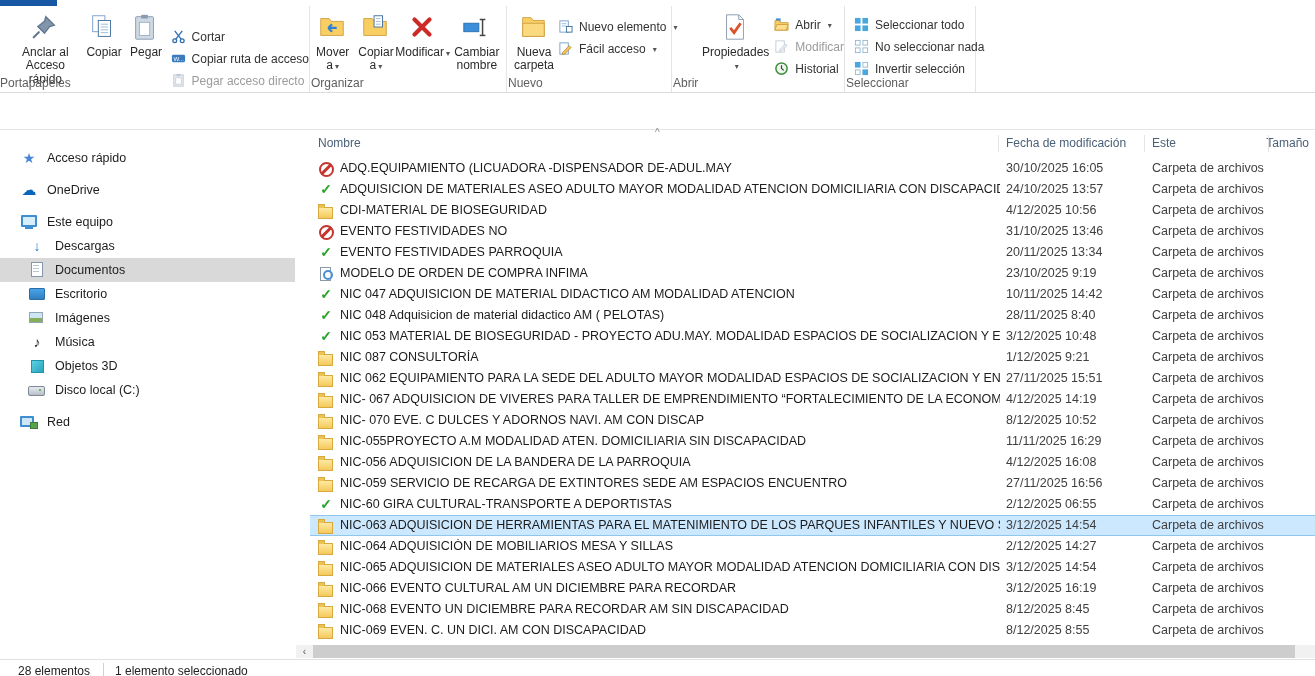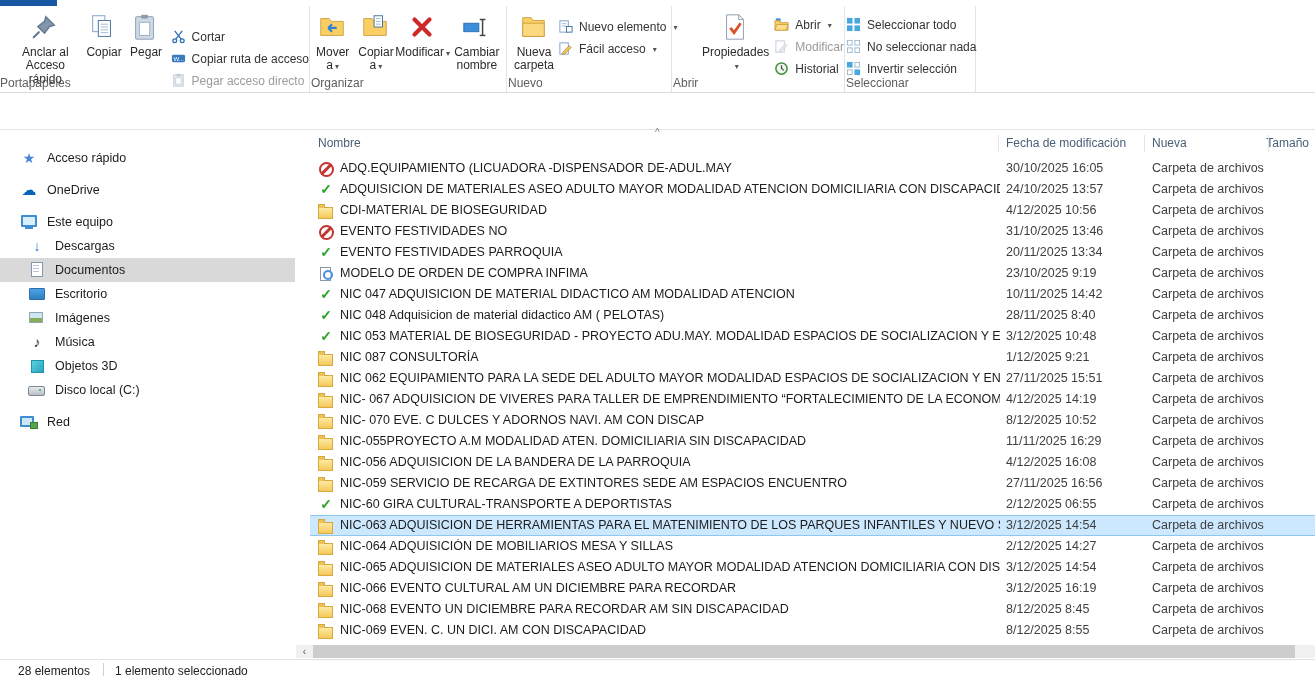"Seleccionar todo" div.gbody { padding-left: none -> 8px }
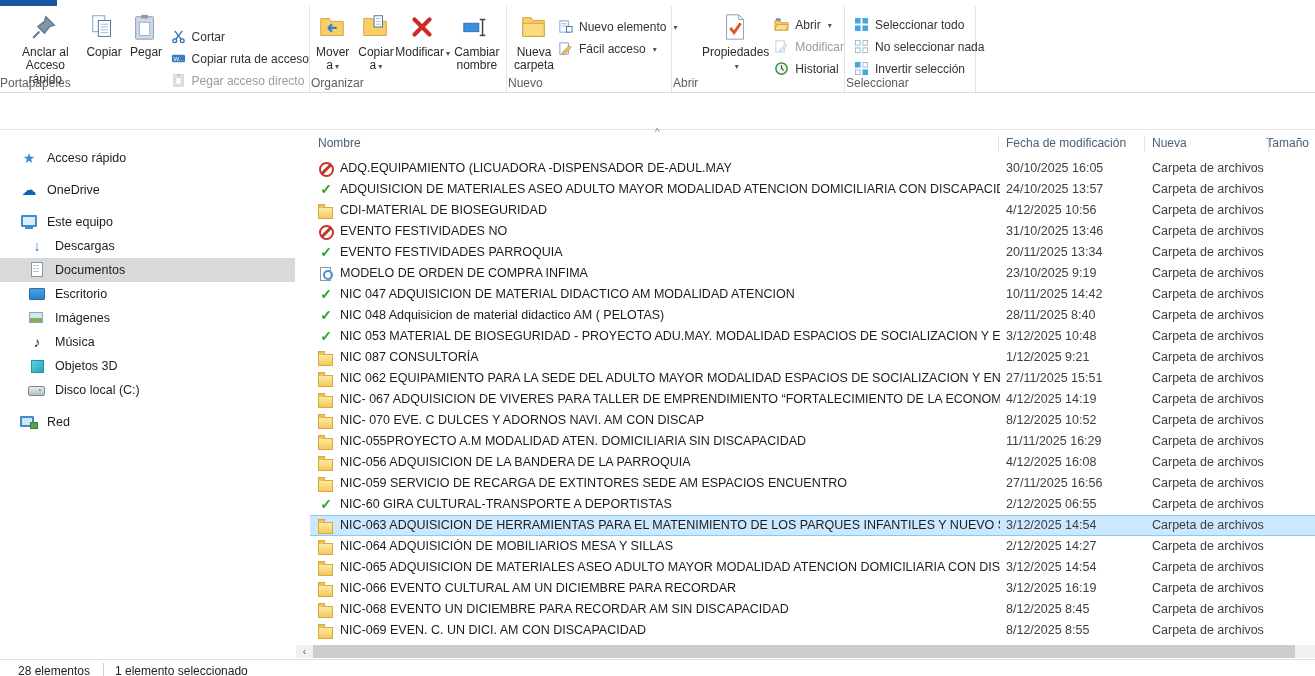"Nueva" span.ch { text: Nueva -> Este }
